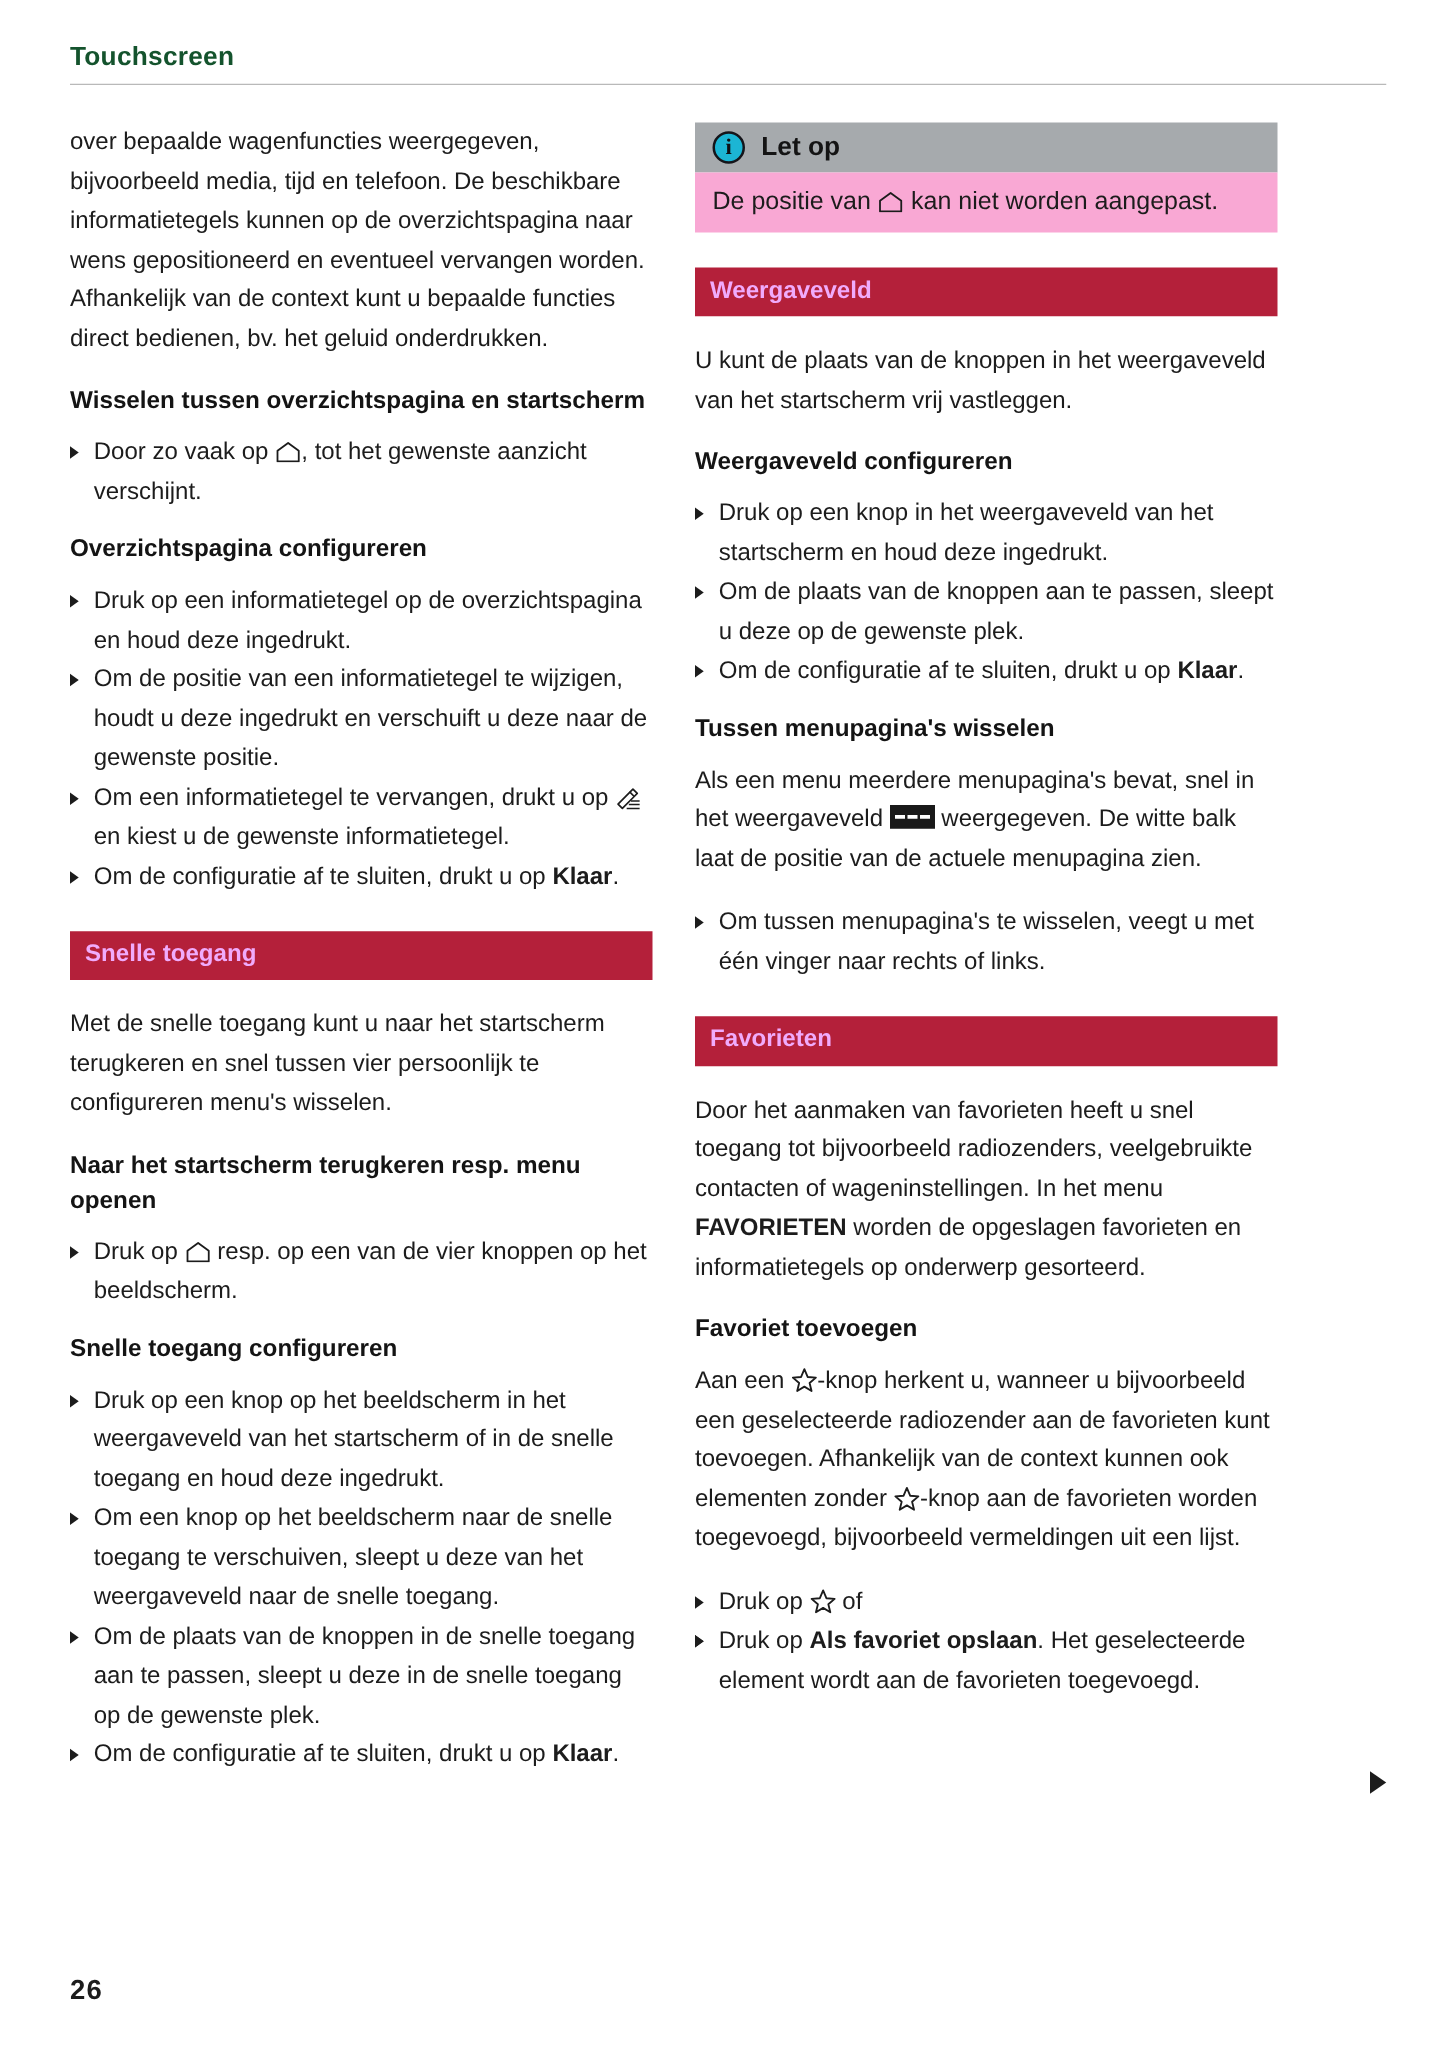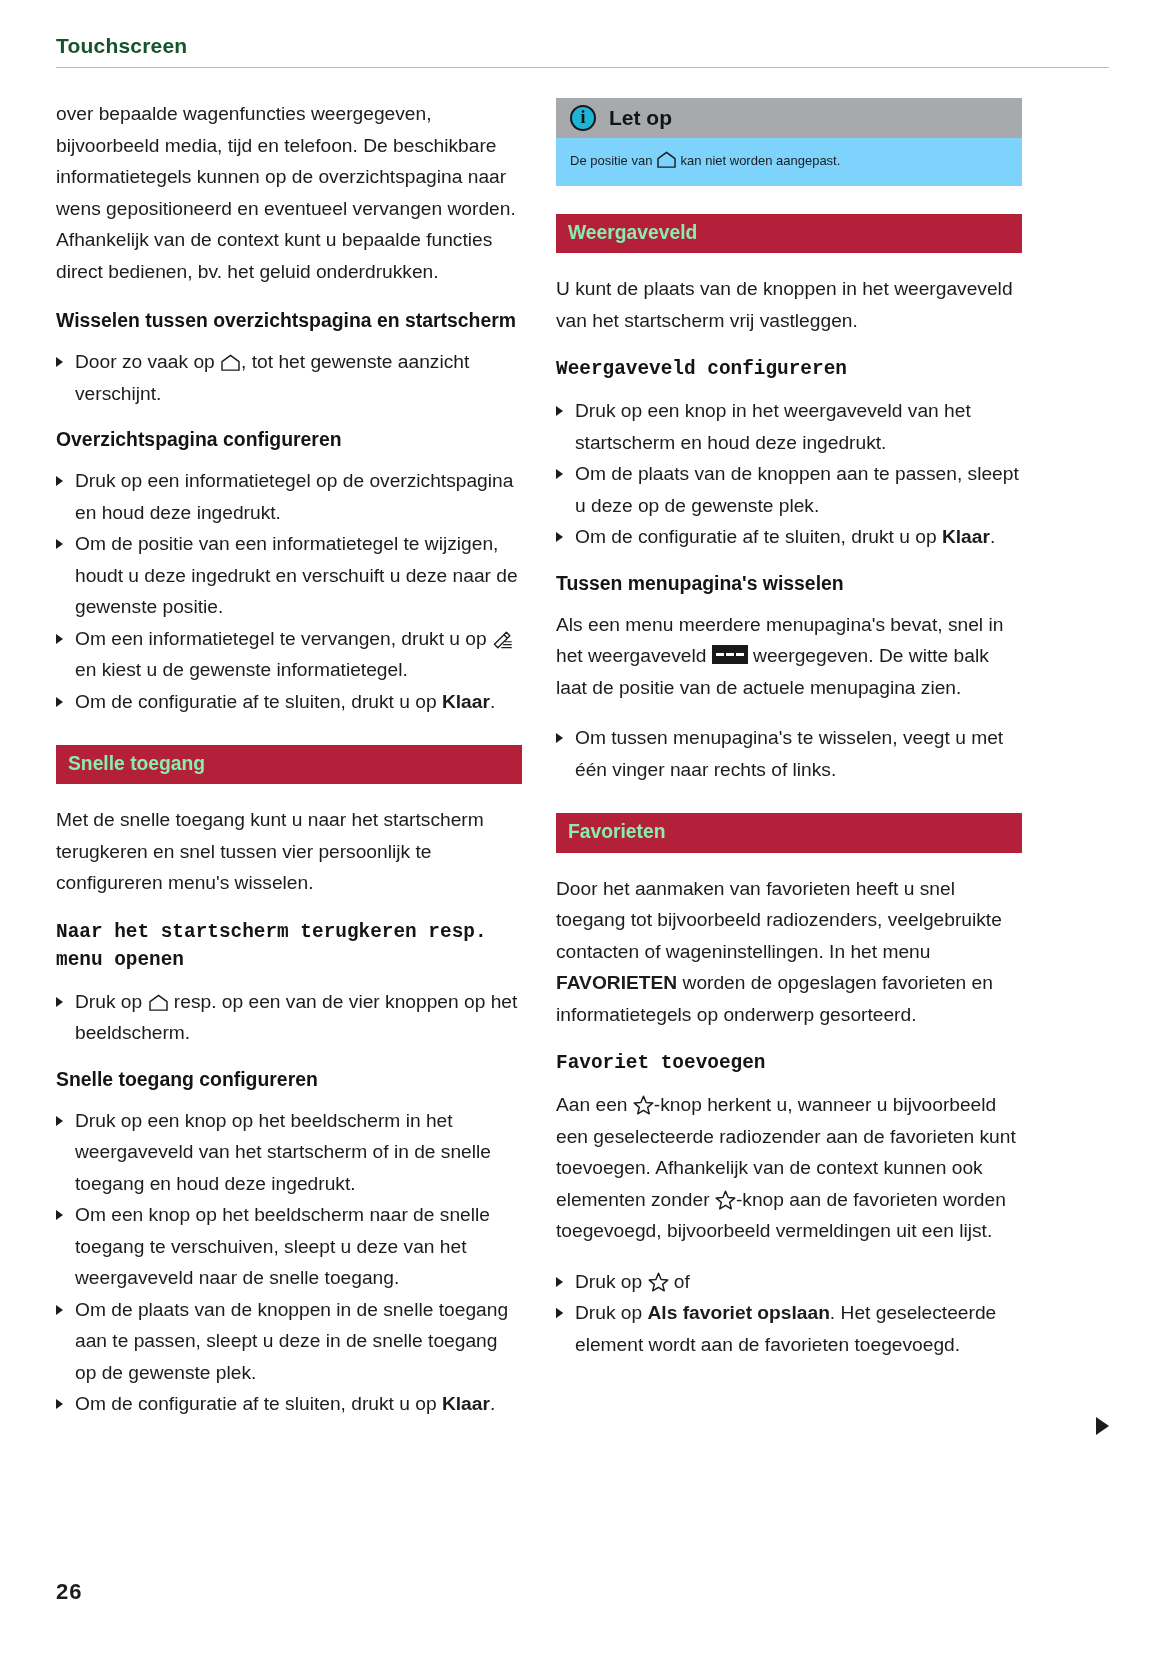"De positie van kan niet" .note-body { background: #7dd3fc -> #f9a8d4; font-size: 13px -> 20px }
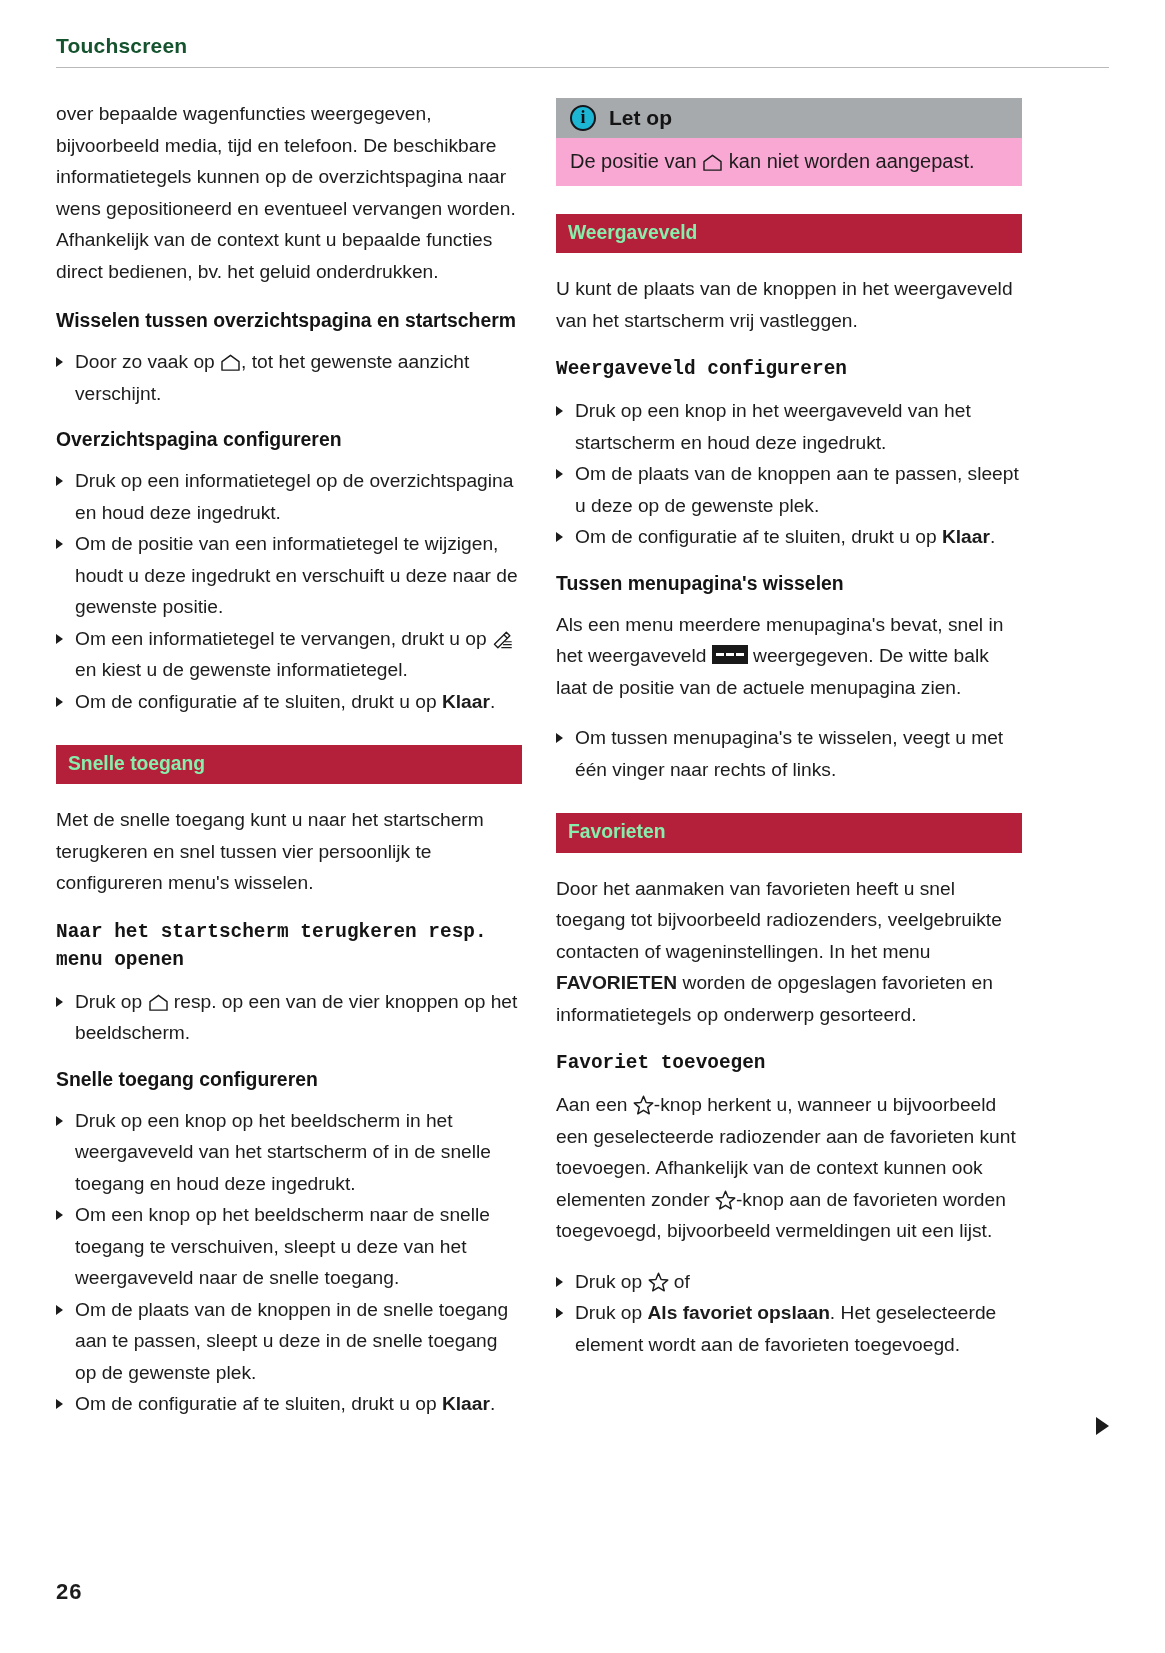"Weergaveveld" .band { color: #86efac -> #f0abfc }
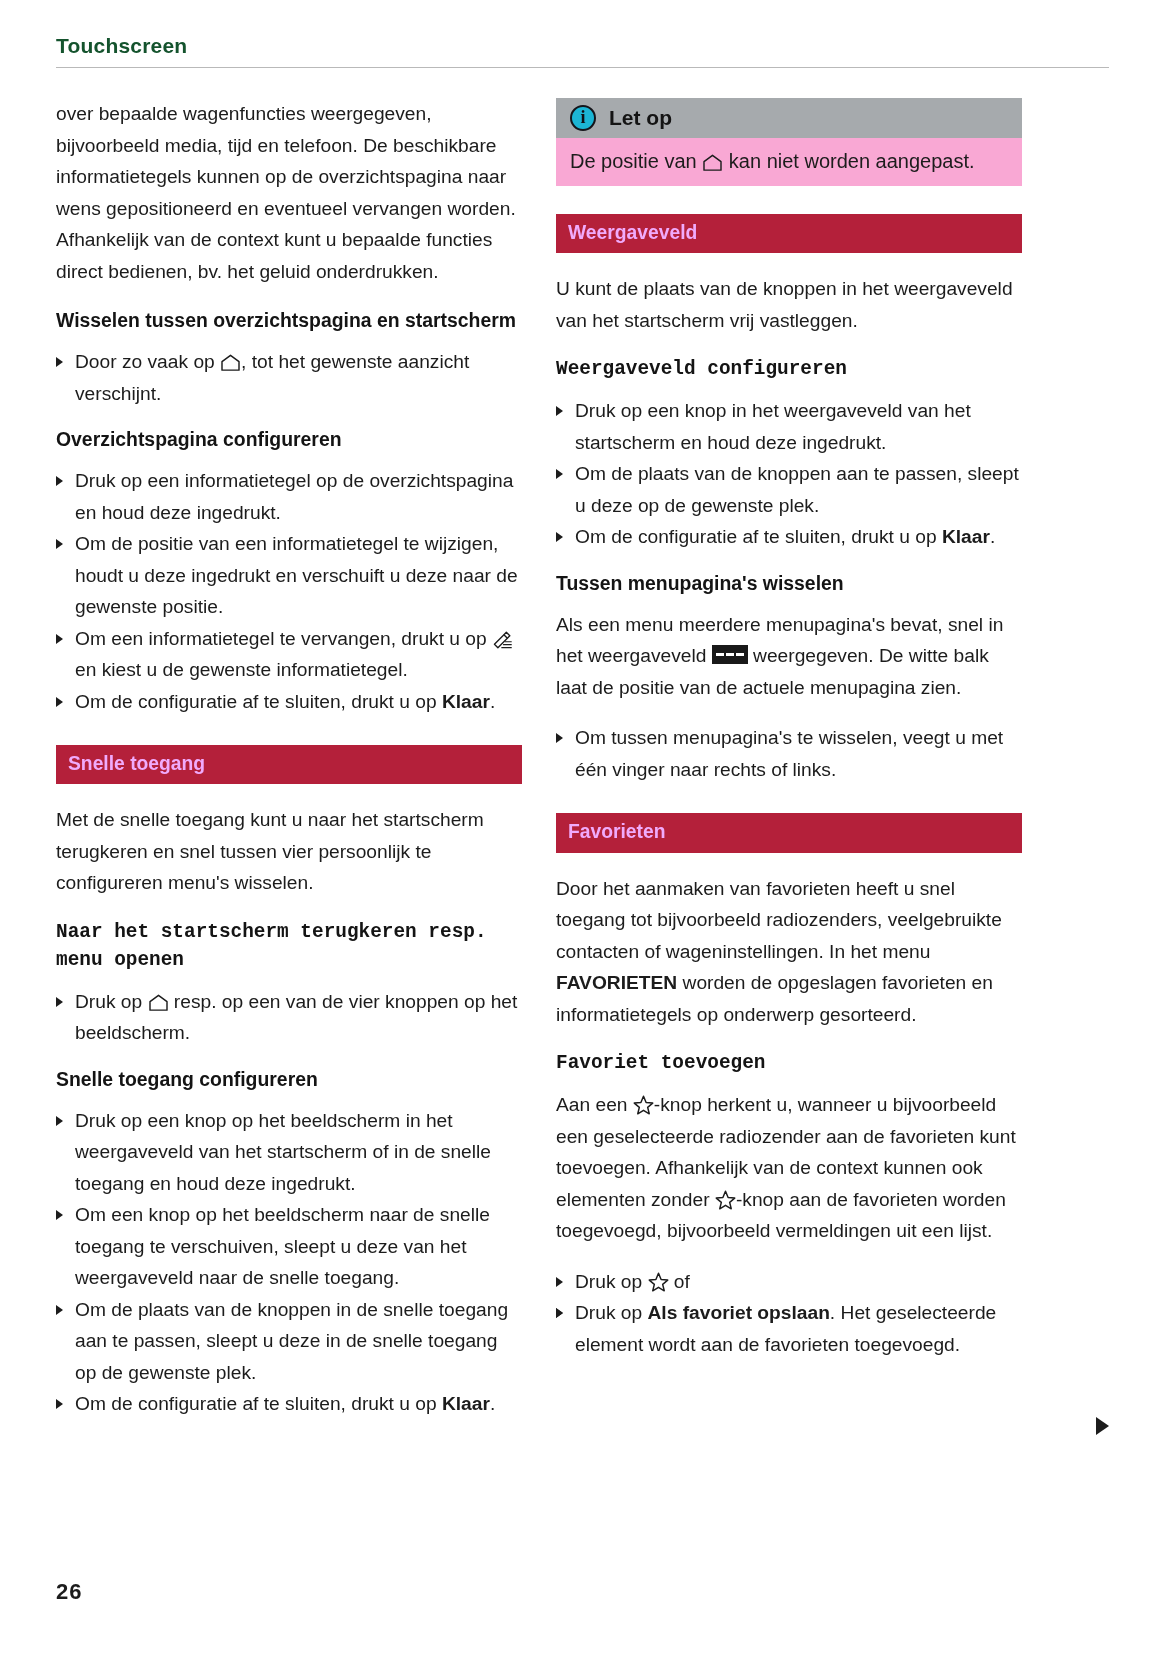"Weergaveveld configureren" h3.sub.tight { font-family: Liberation Mono, monospace -> none }
